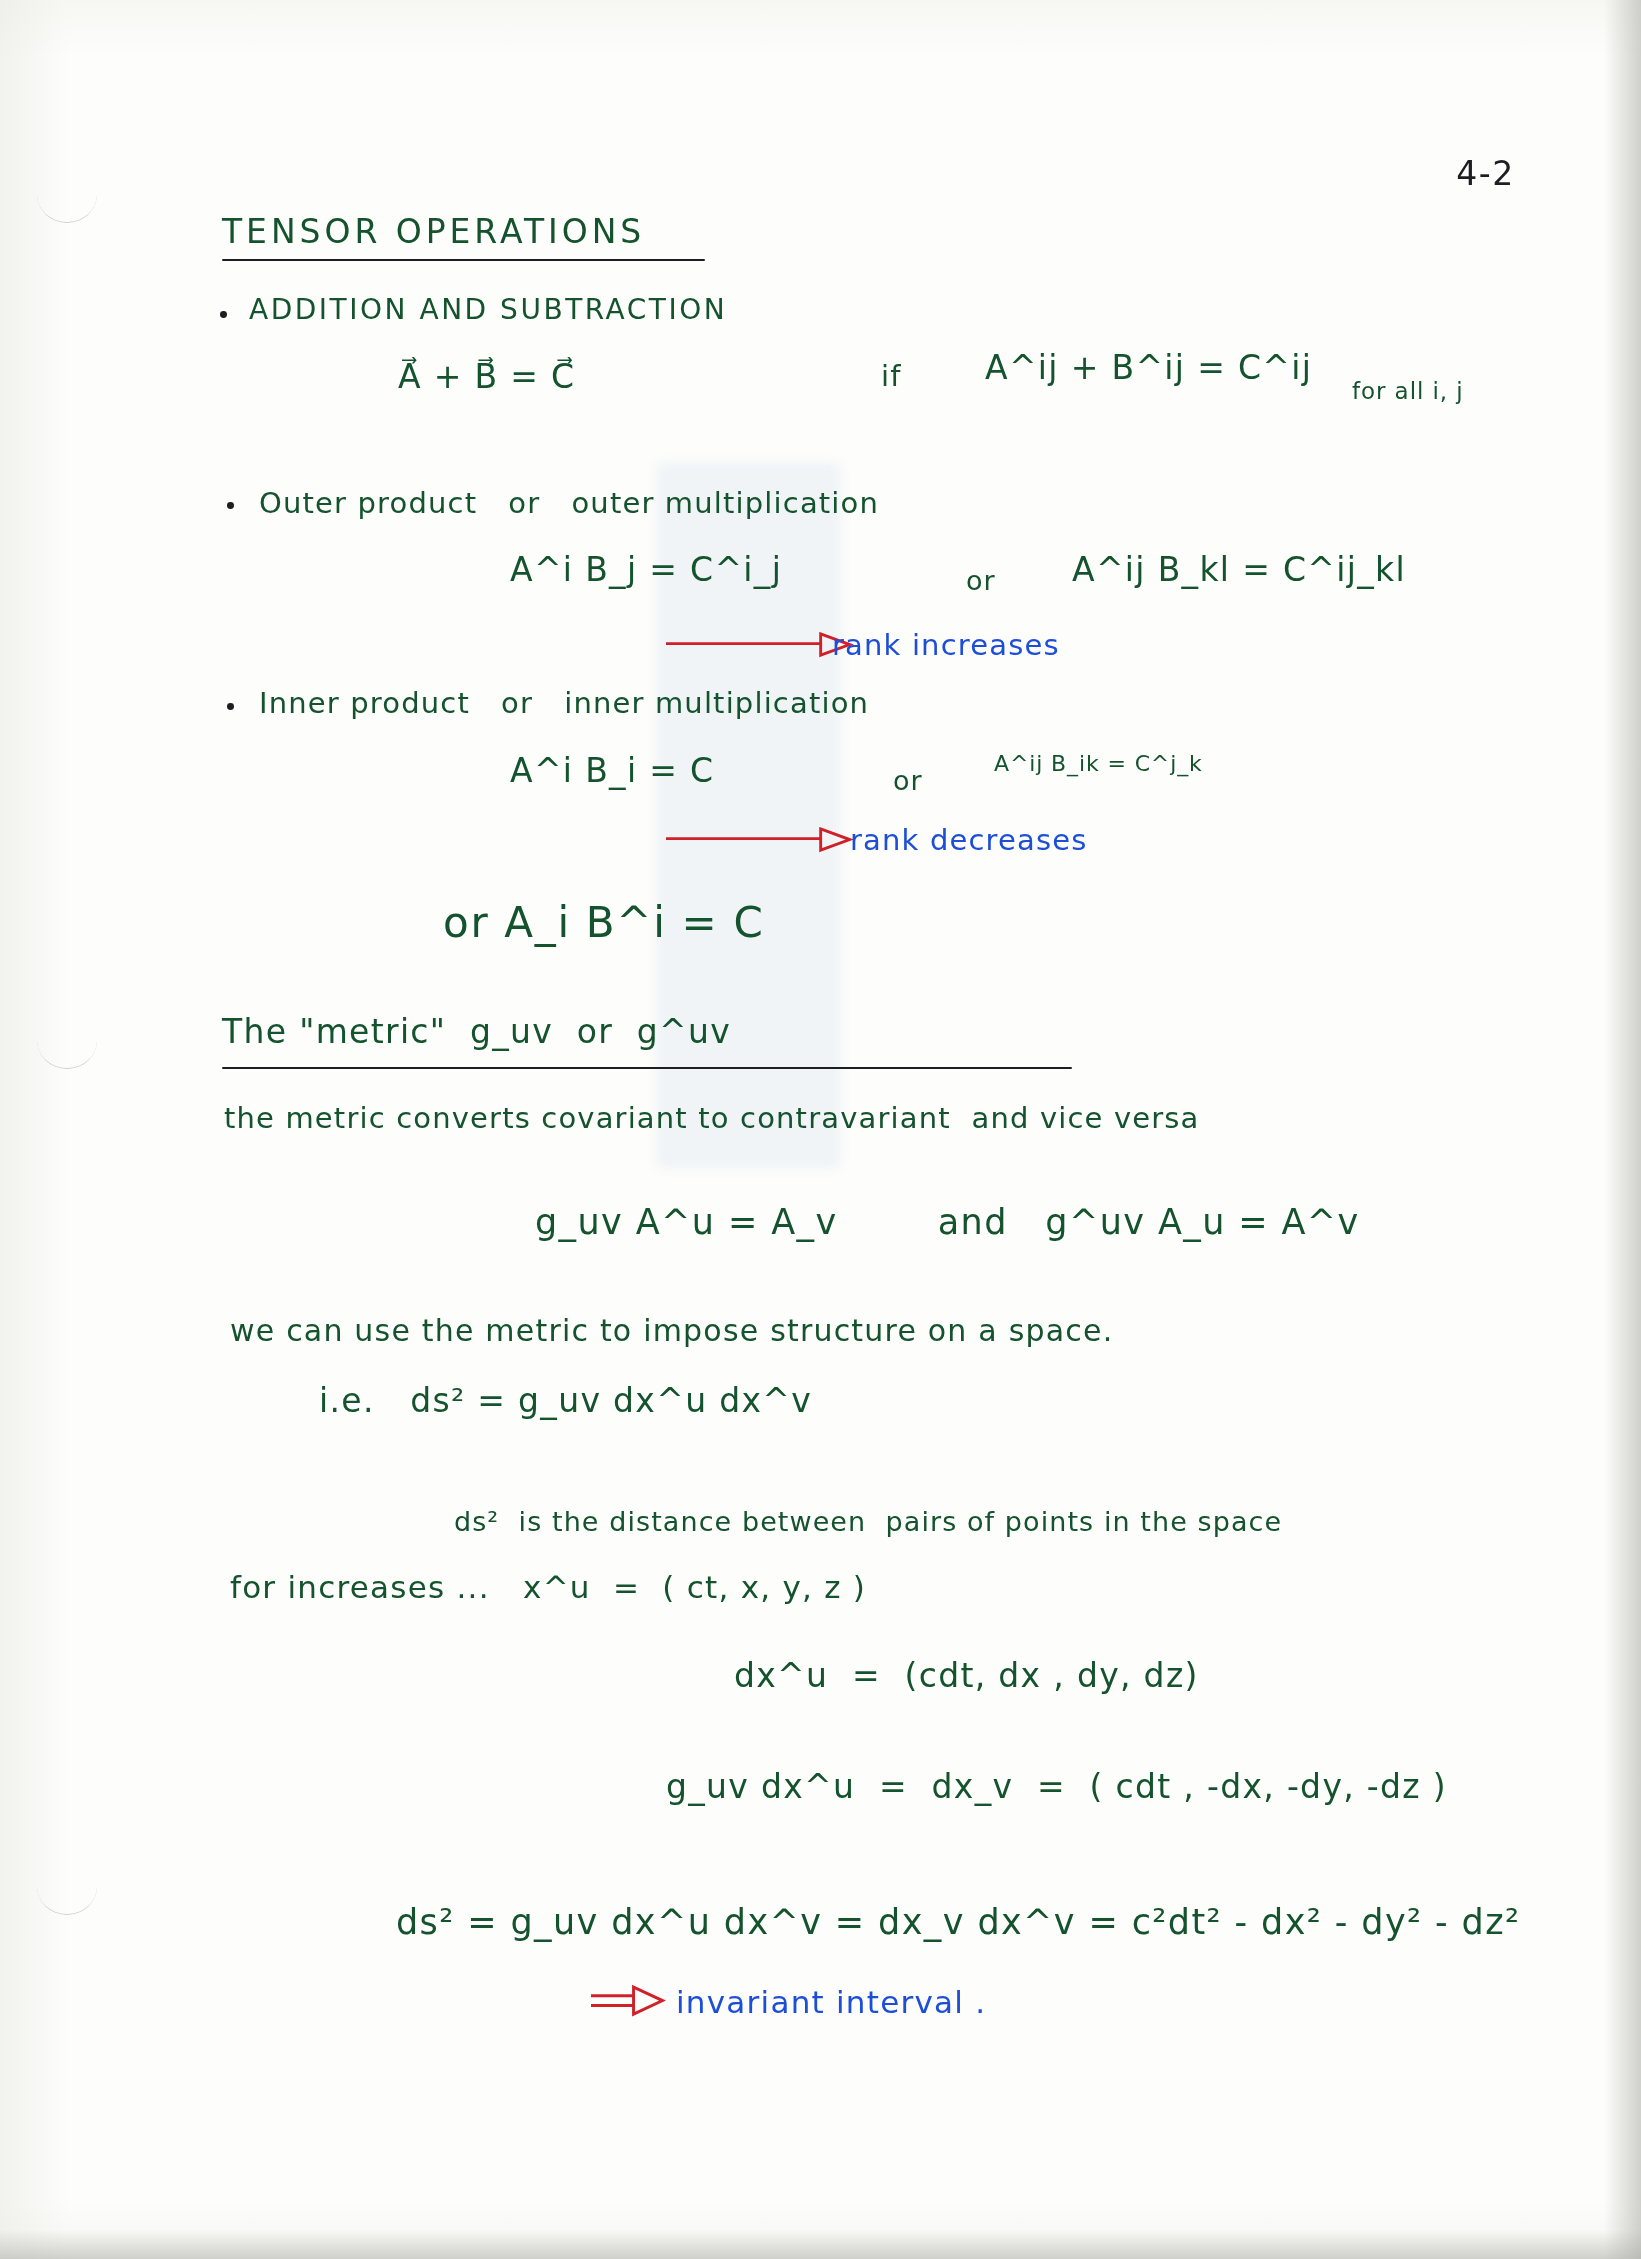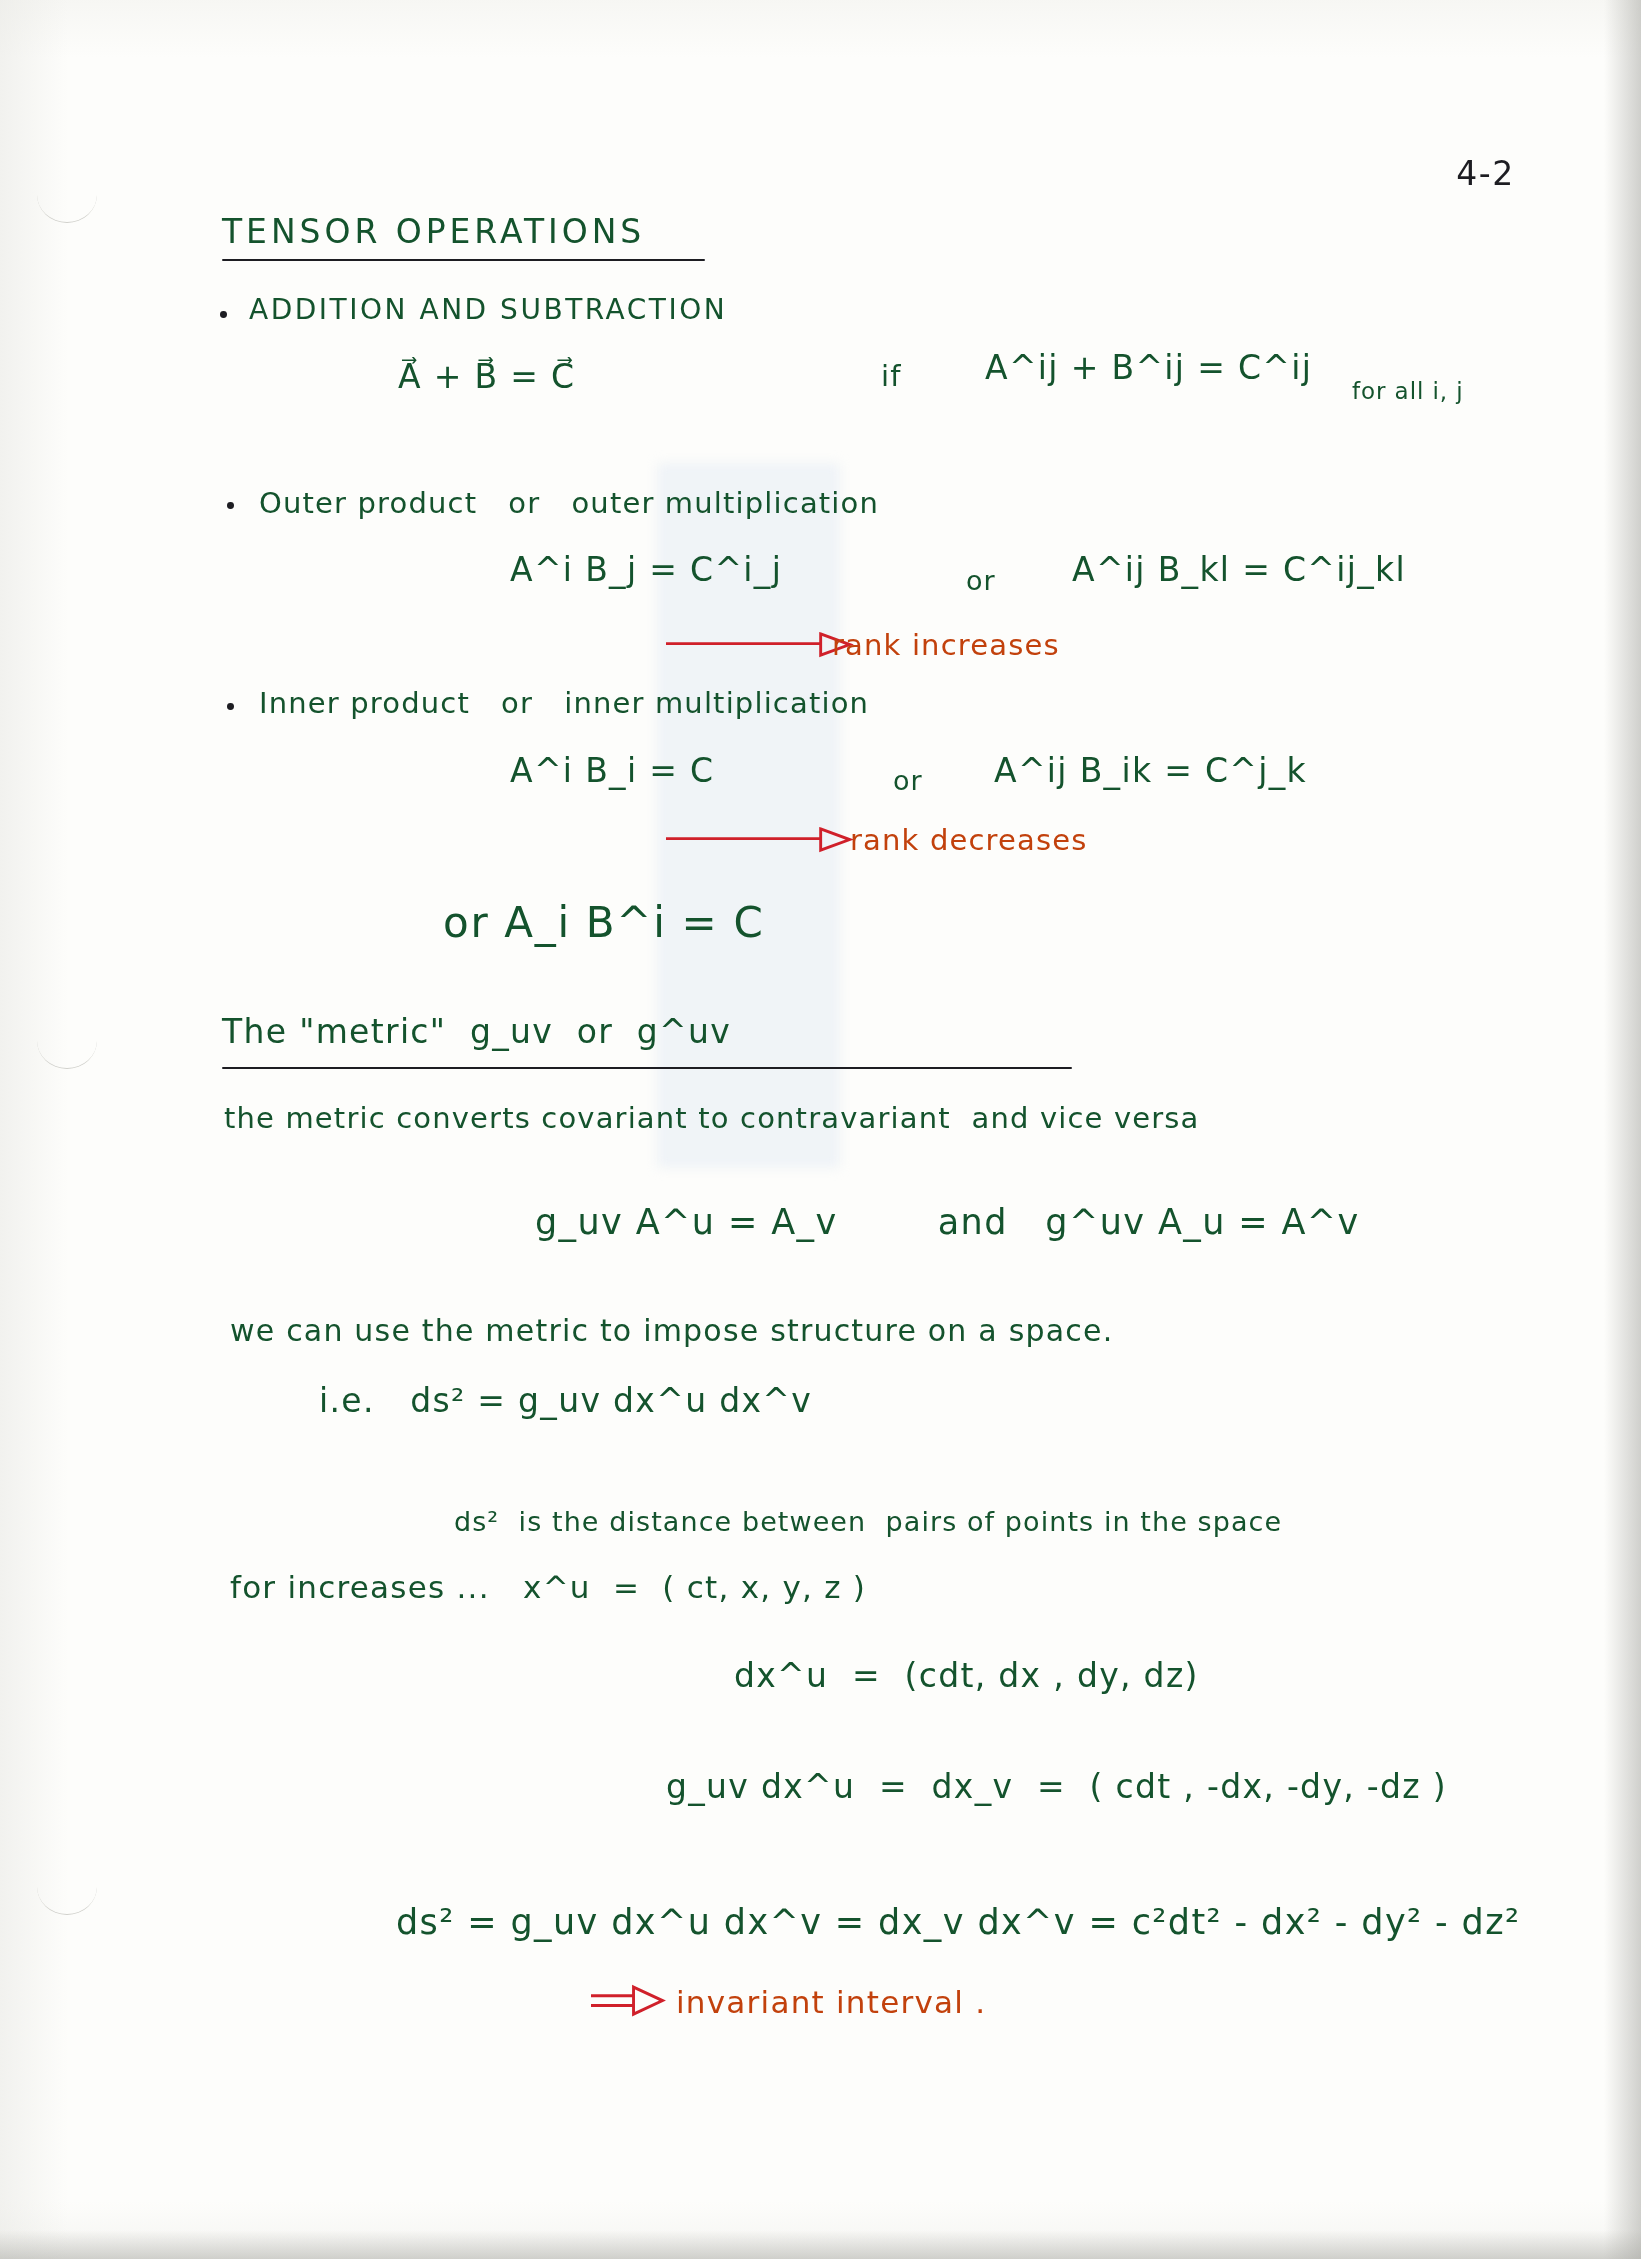"rank increases" .ink-red { color: #c2410c -> #1d4ed8 }
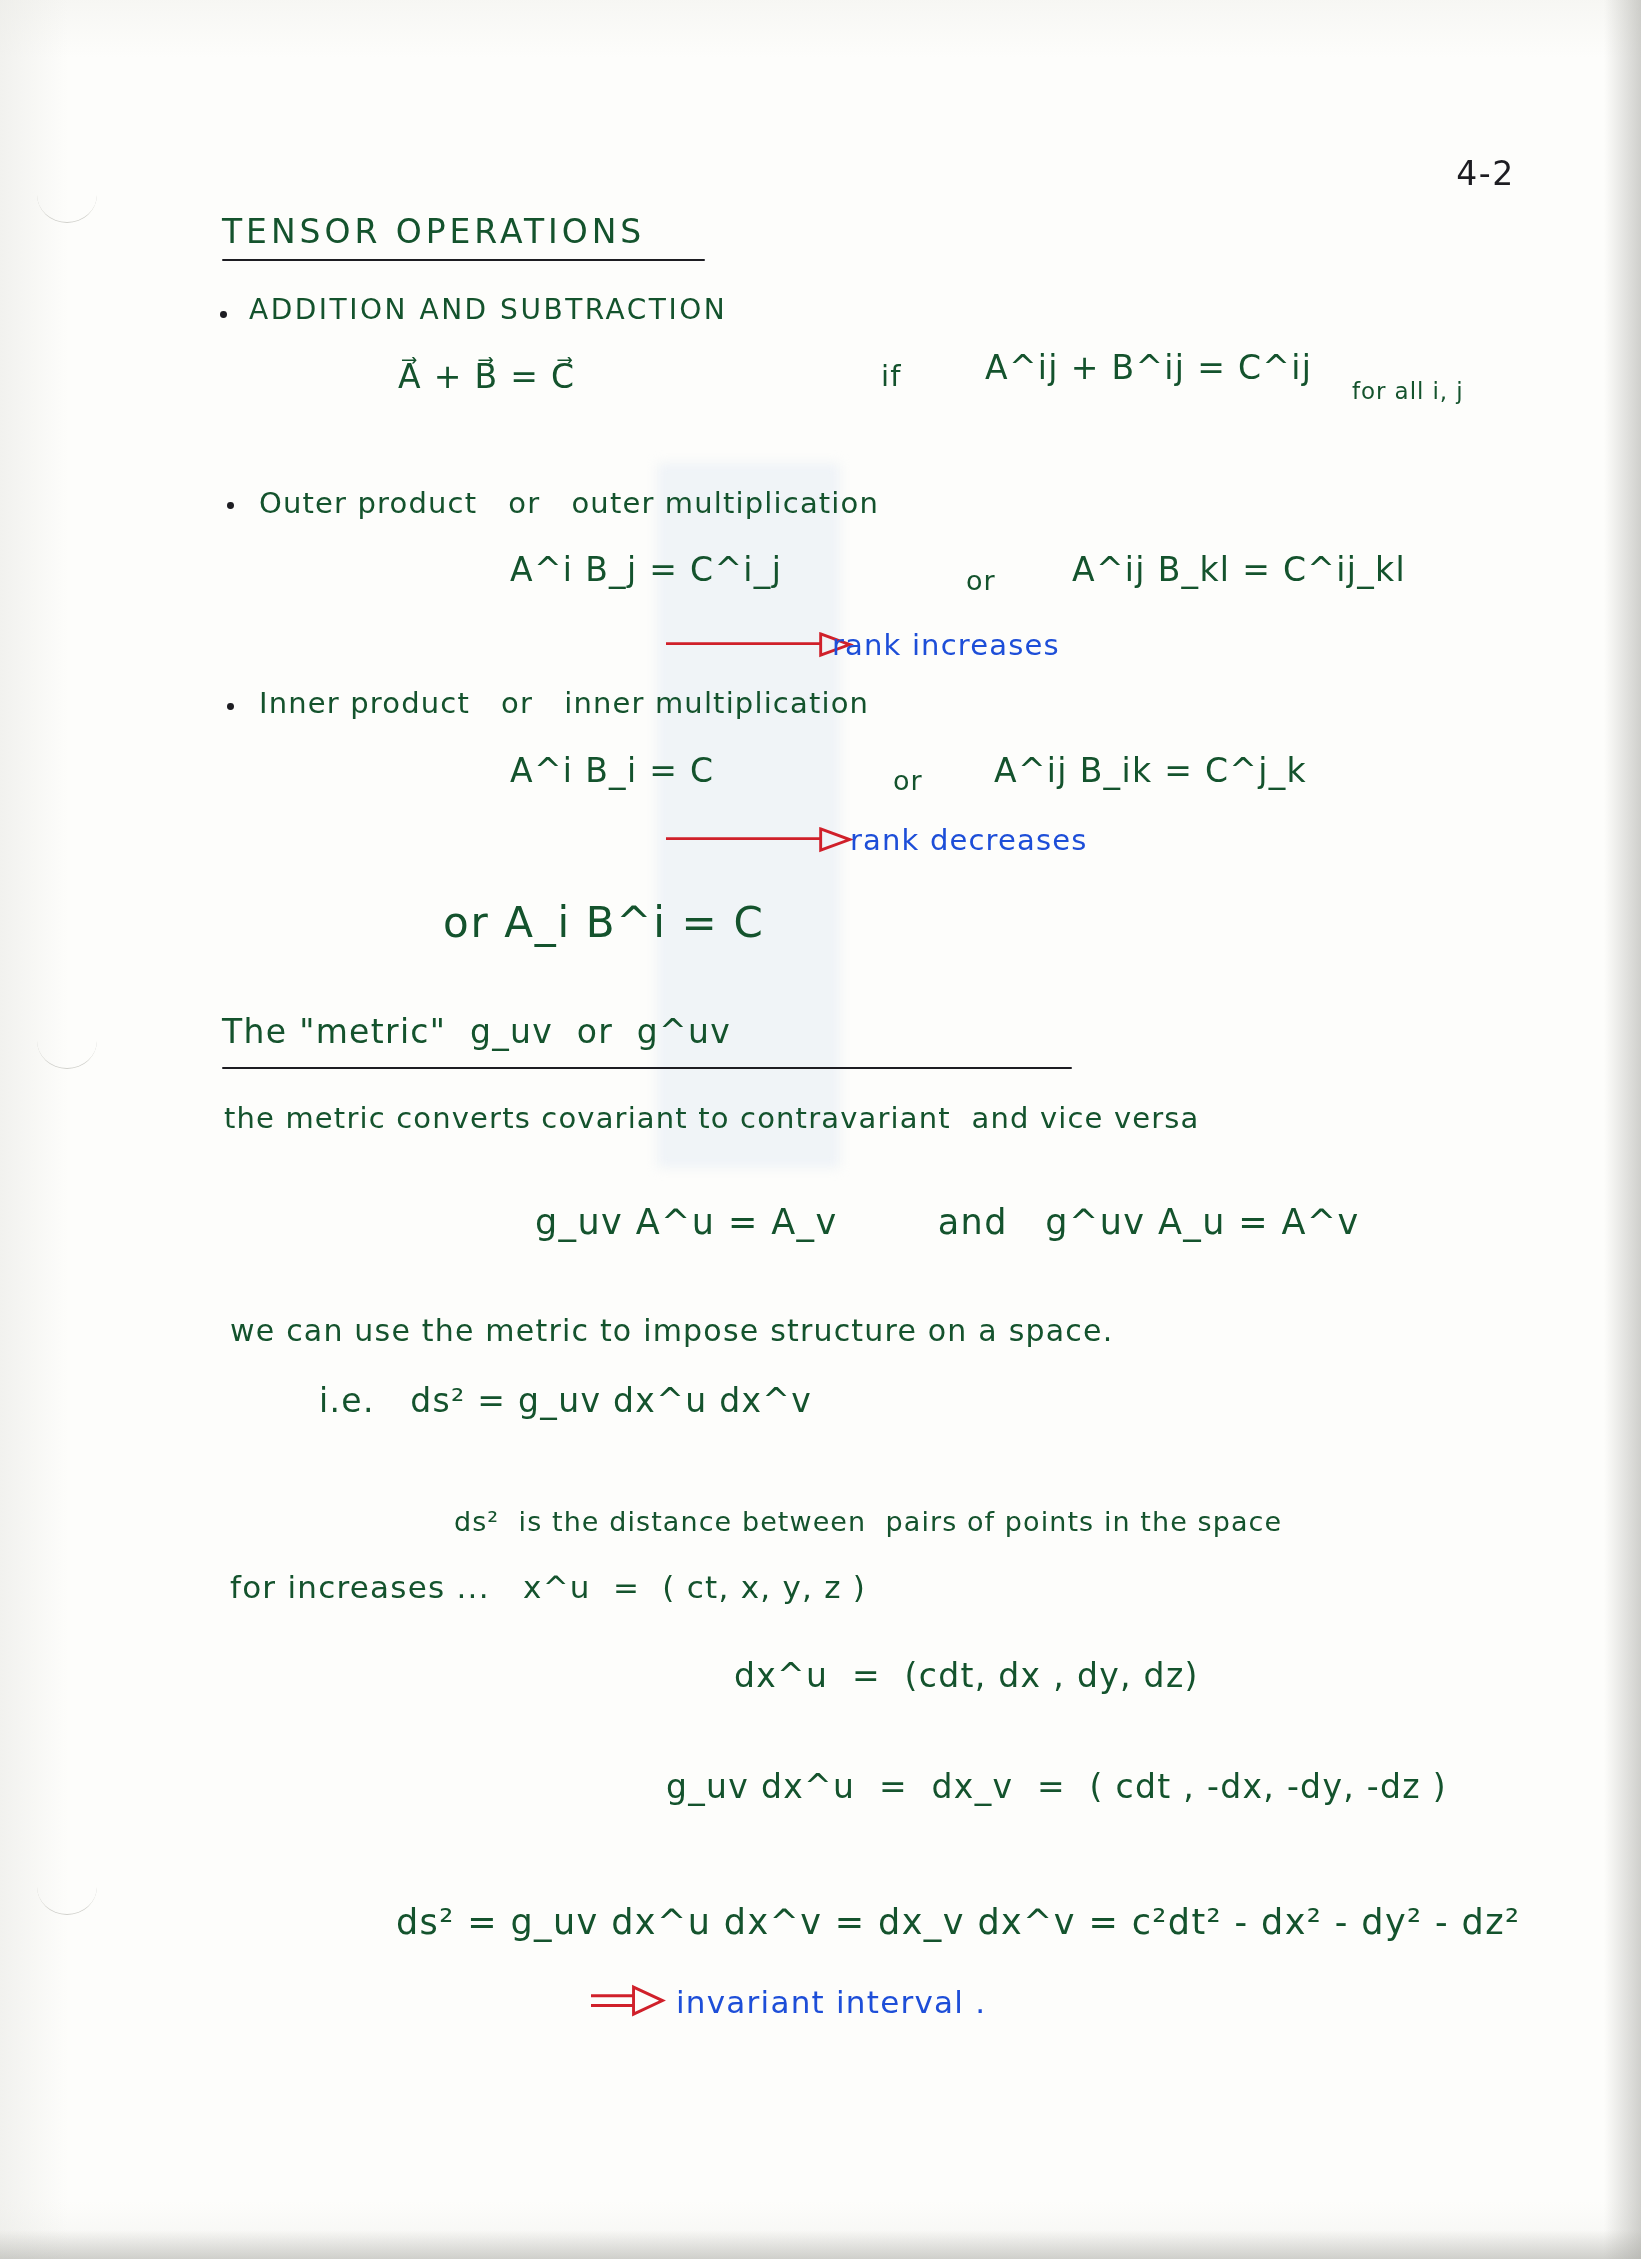"A^ij B_ik = C^j_k" div.hw { font-size: 33px -> 22px }
